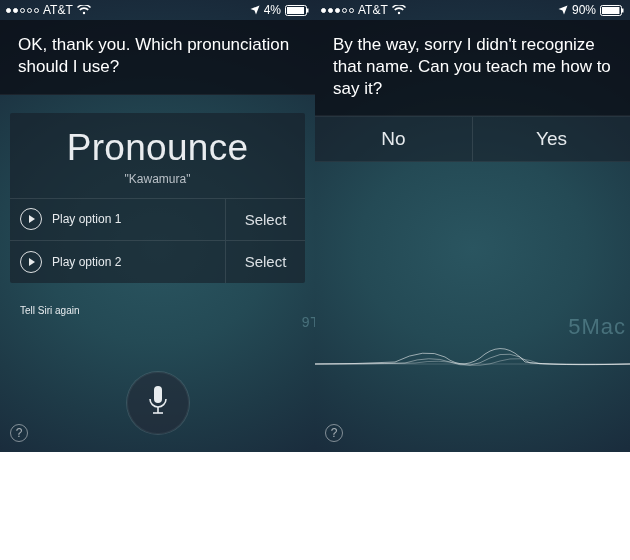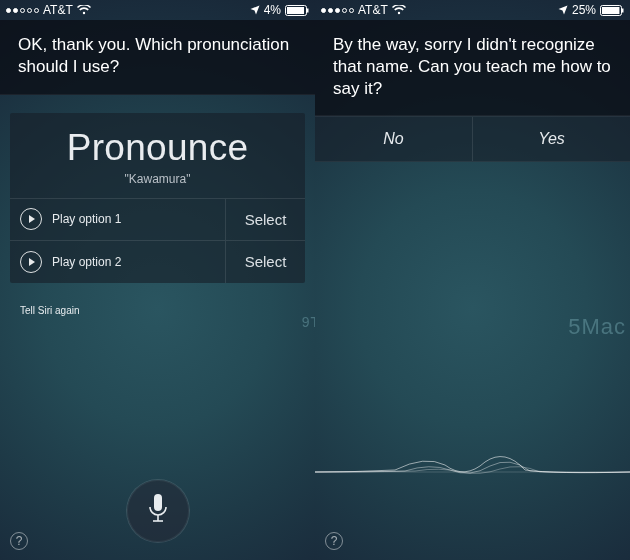"AT&T" .phone { height: 560px -> 452px }
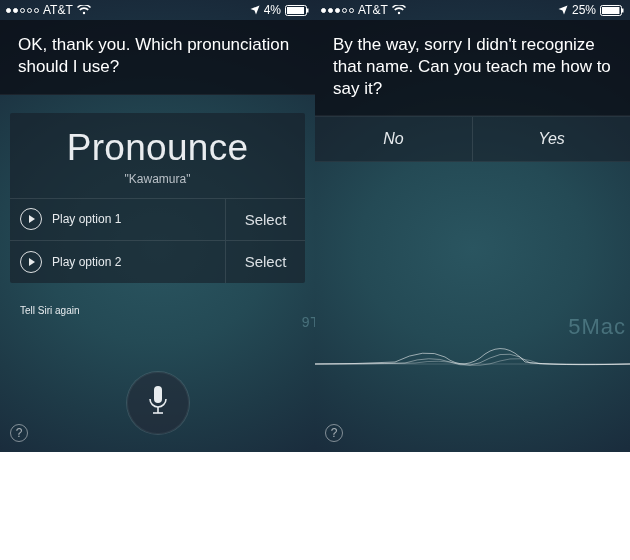"25%" span { text: 25% -> 90% }
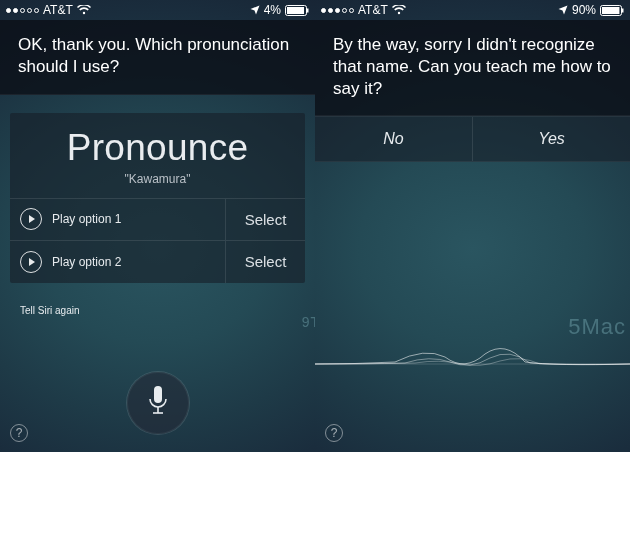"No" .yn-btn { font-size: 16px -> 19px; font-style: italic -> none }
